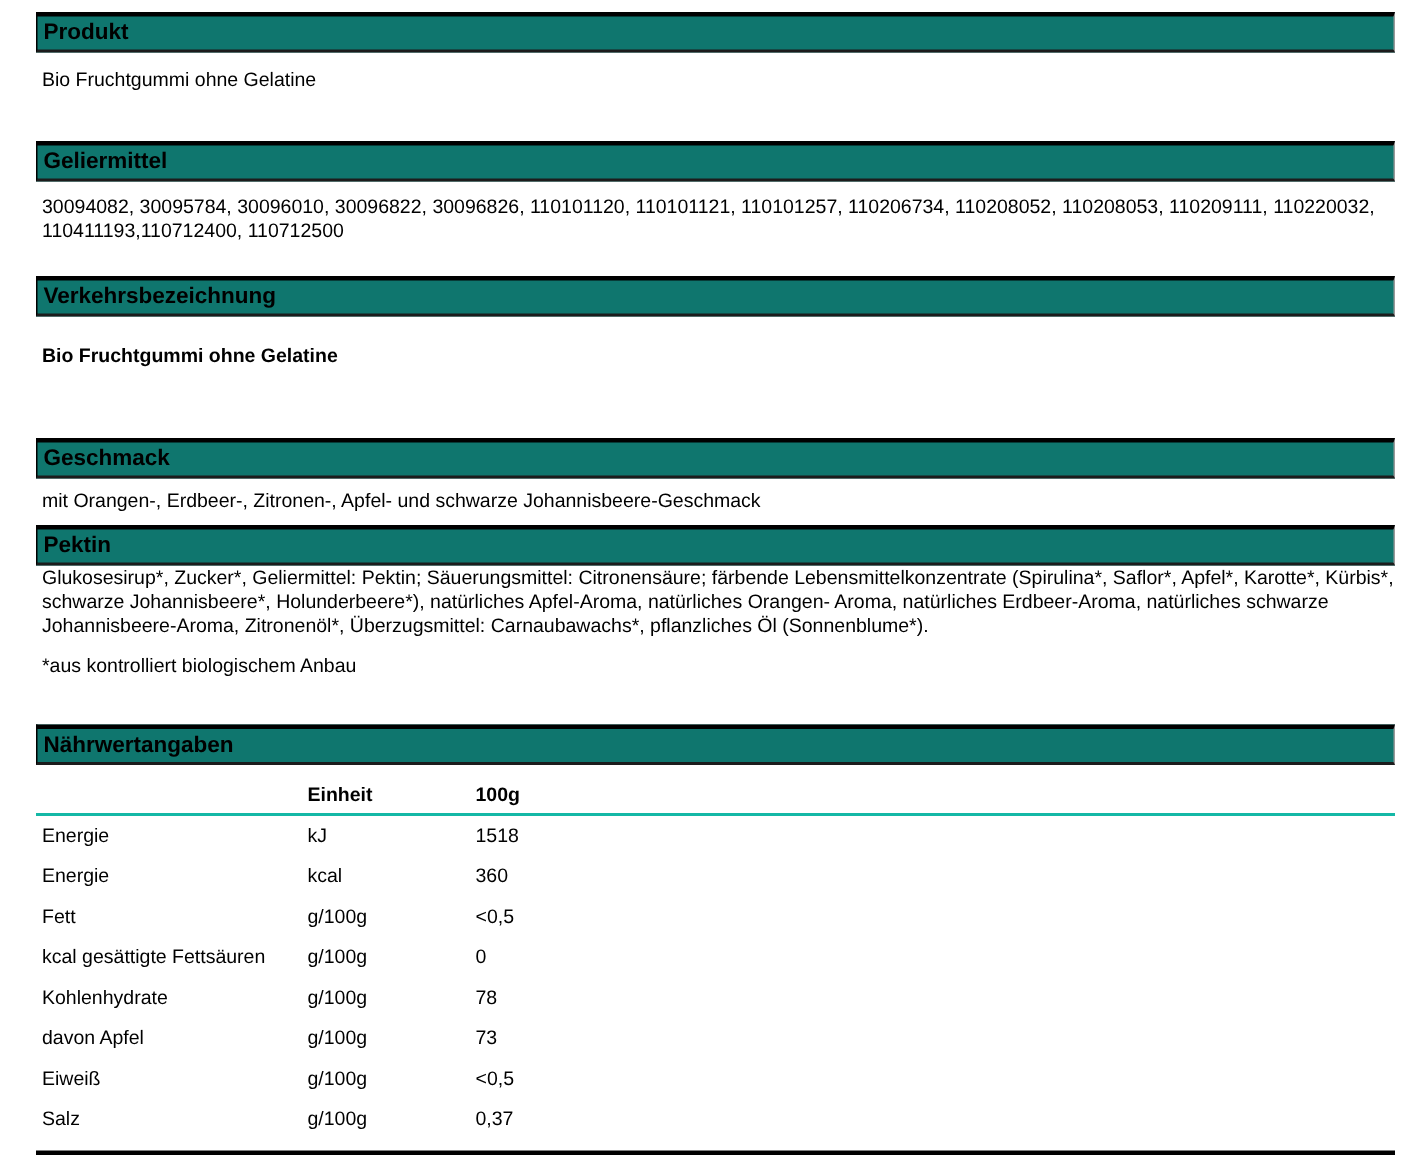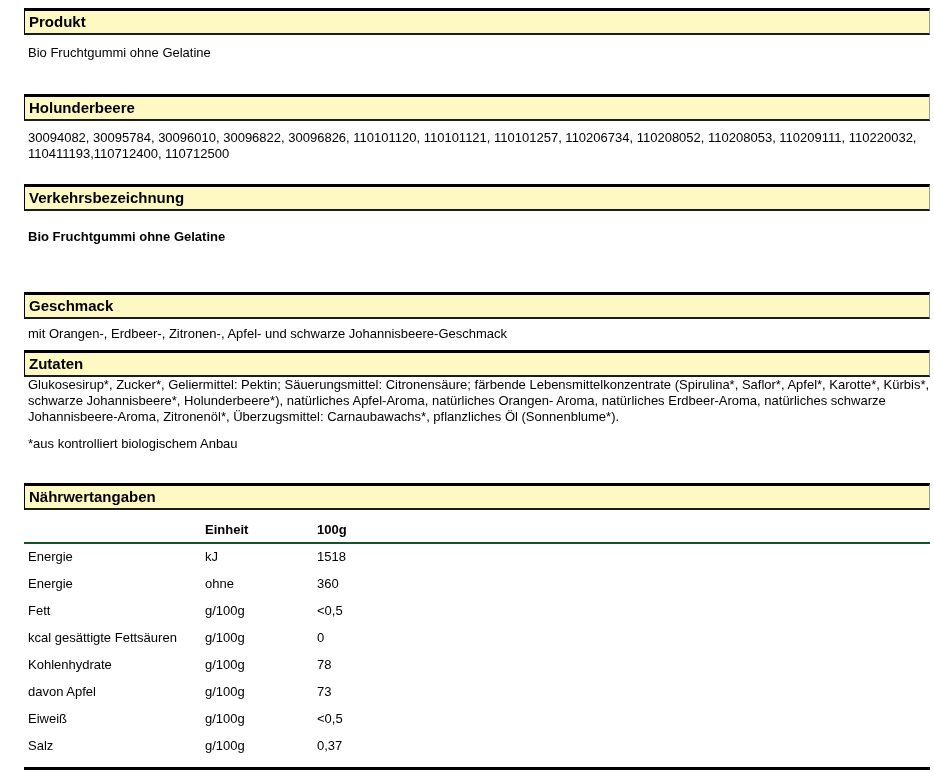"Produkt" .section-header { background: #fef9c3 -> #0f766e }
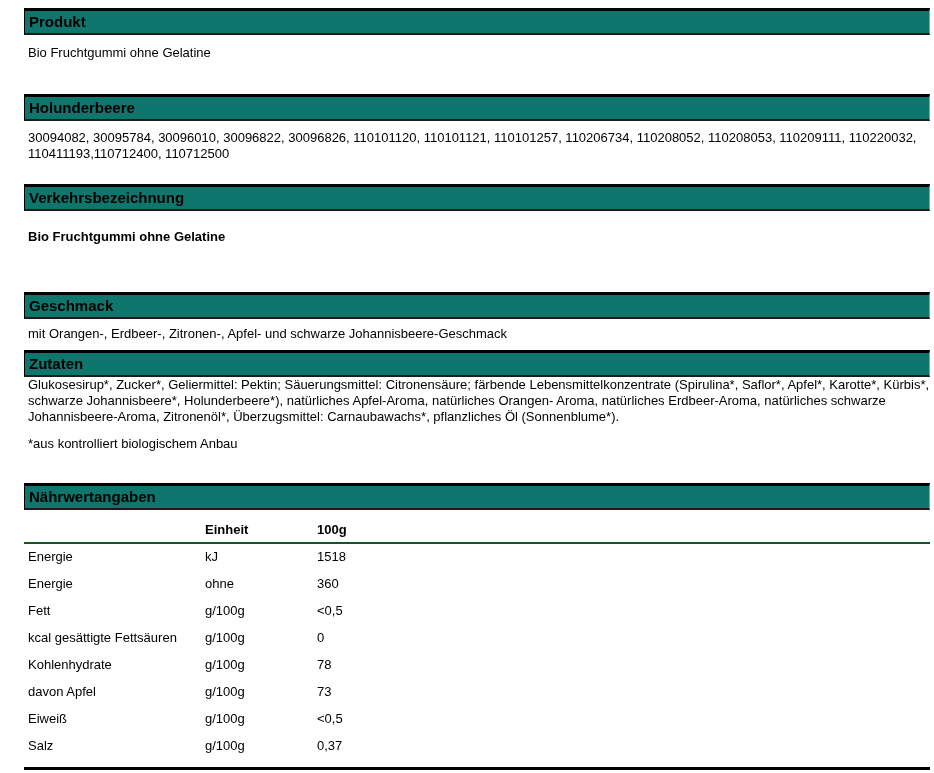"Holunderbeere" div.section-header { text: Holunderbeere -> Geliermittel }
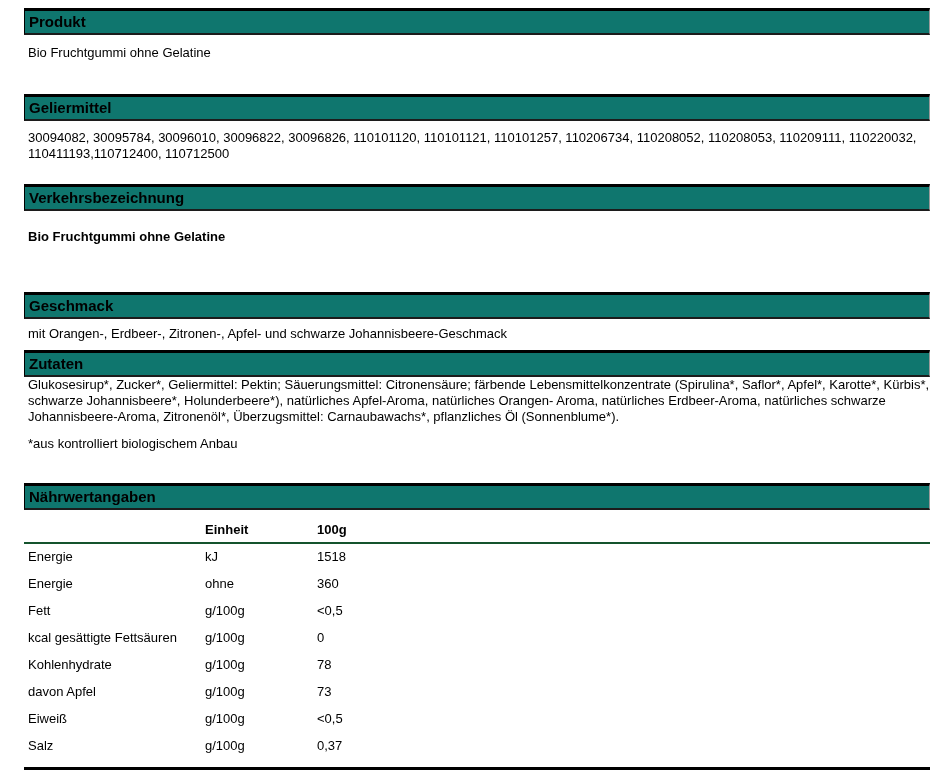"Zutaten" div.section-header { text: Zutaten -> Pektin }
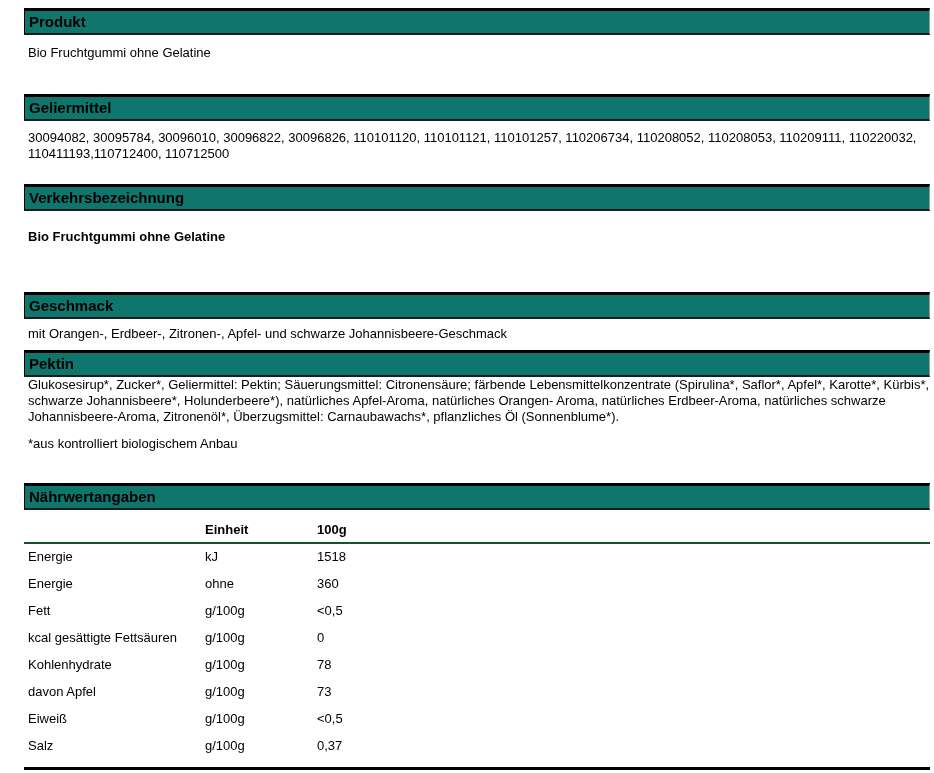"Einheit" .nhead { border-bottom: 2px solid #14532d -> 2px solid #14b8a6 }
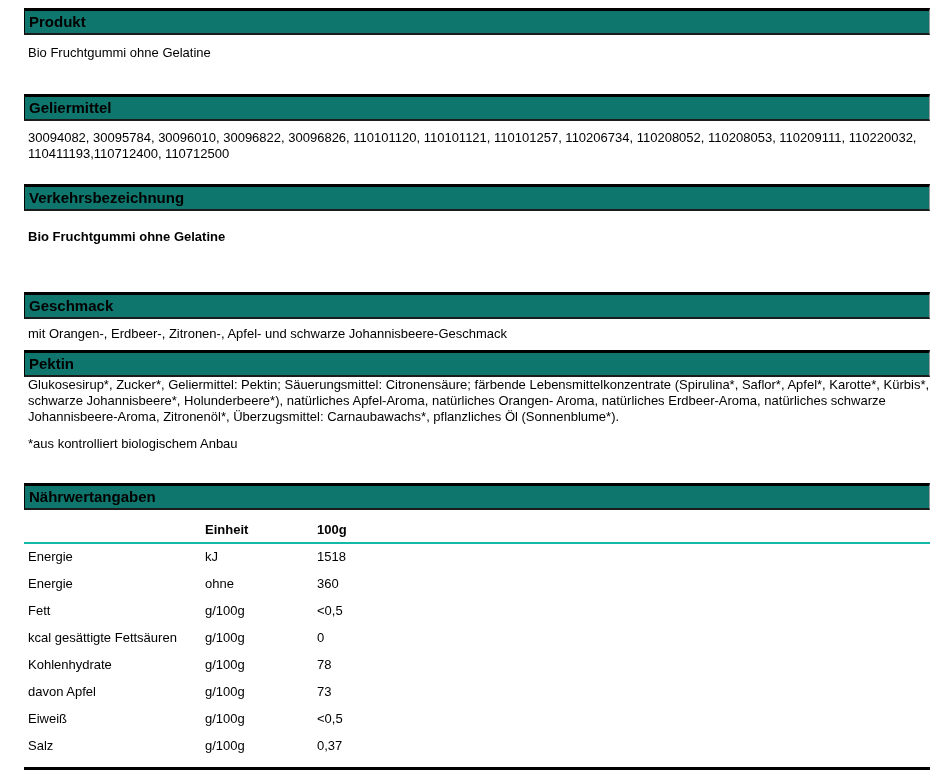"ohne" div.c2 { text: ohne -> kcal }
